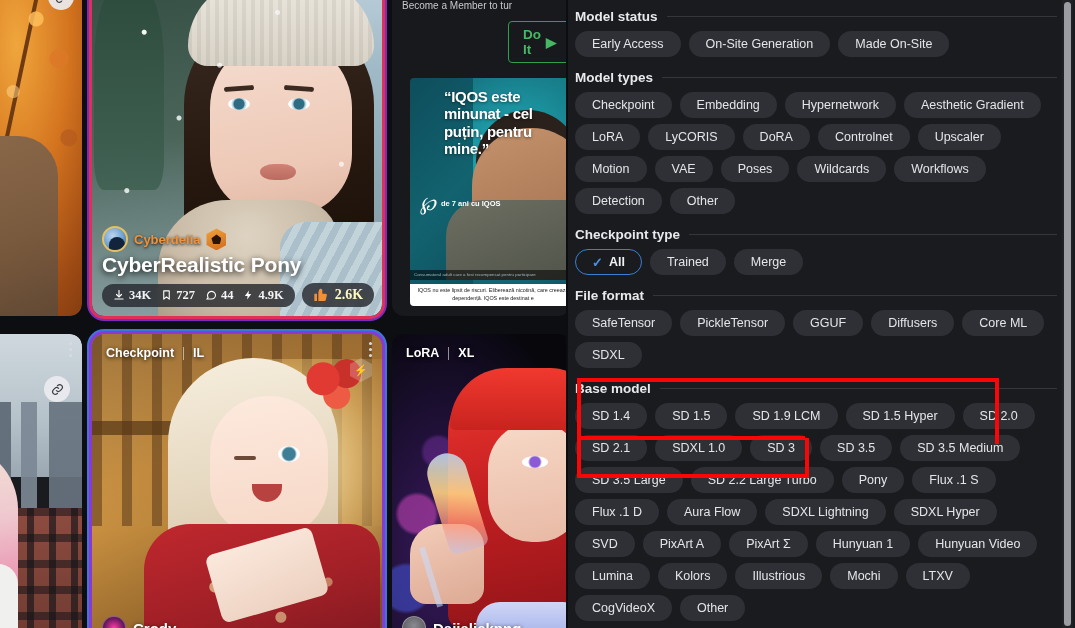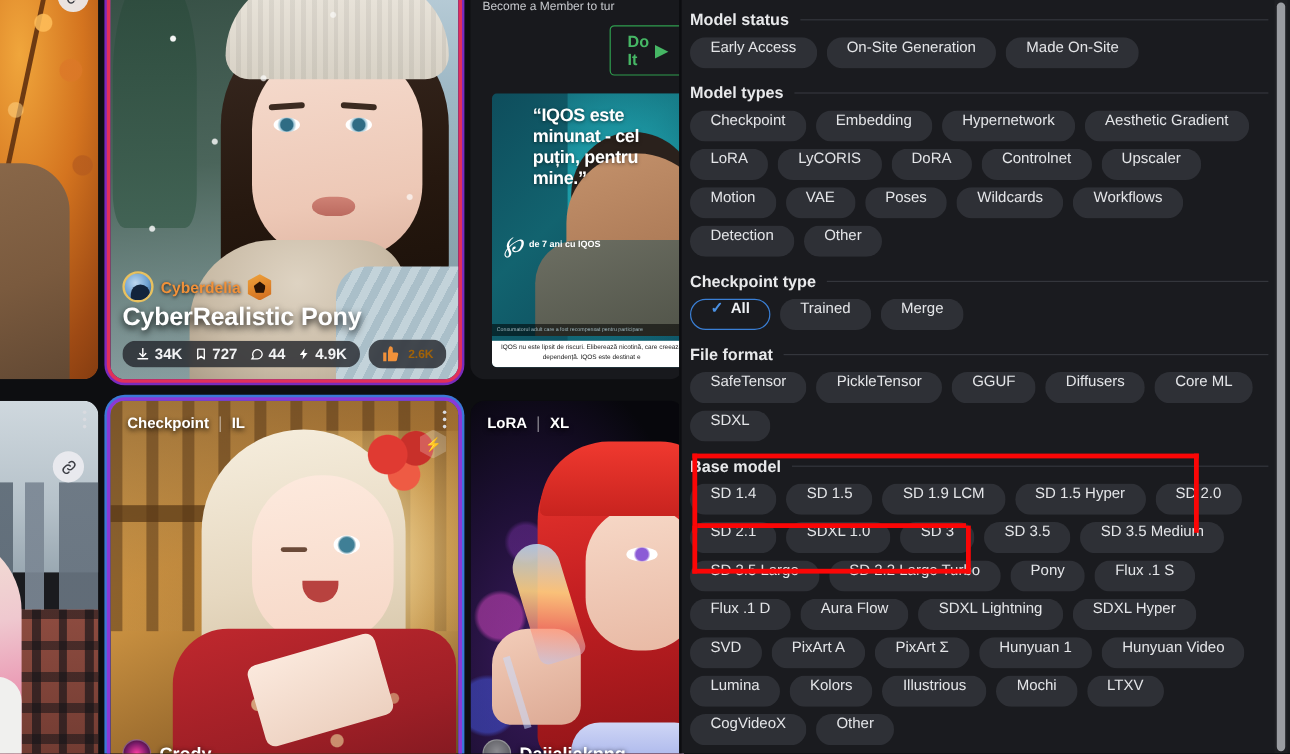"Early Access" .pill { align-items: none -> center }
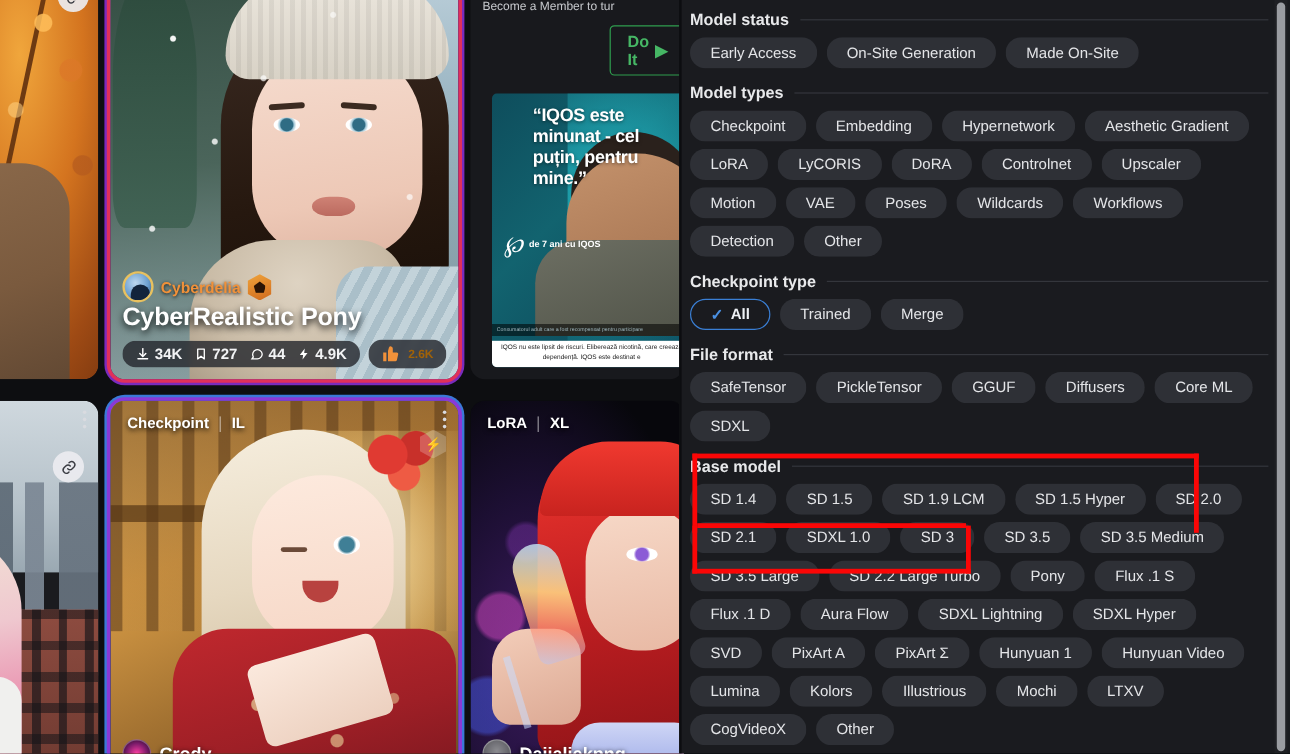"34K" .stat-pill { align-items: center -> flex-end; font-family: none -> Liberation Serif, serif }
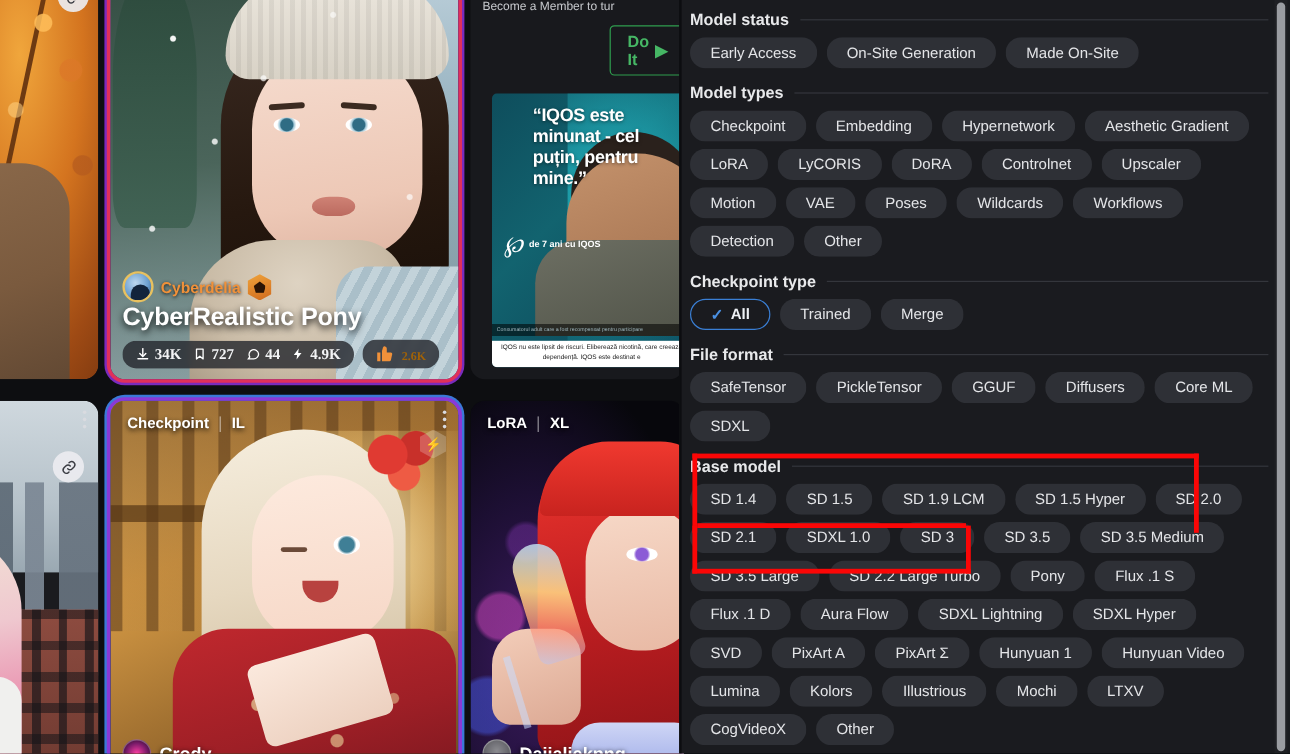"2.6K" .thumb-val { color: #a16207 -> #fef9c3; font-size: 10px -> 14px }
